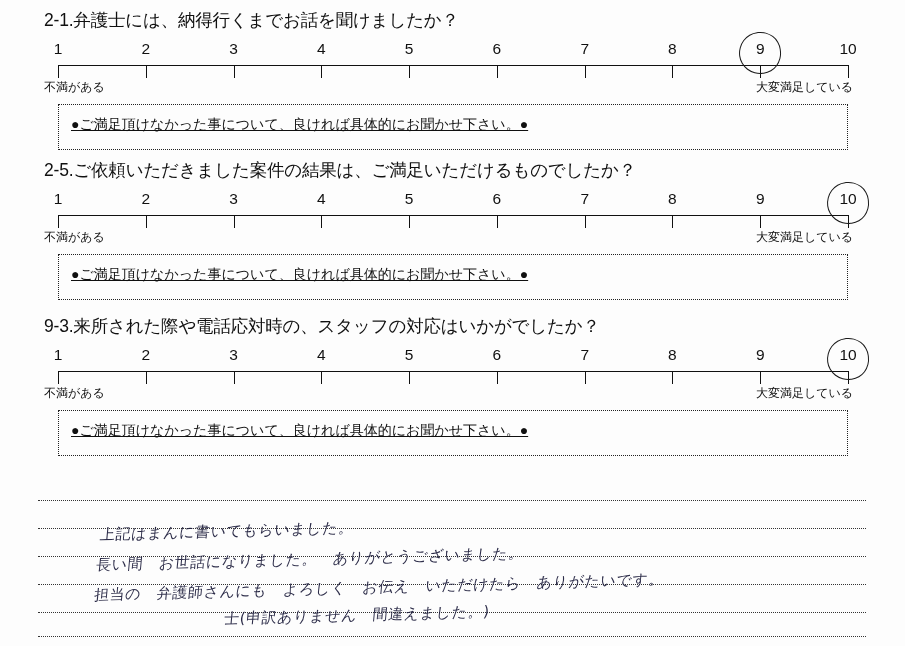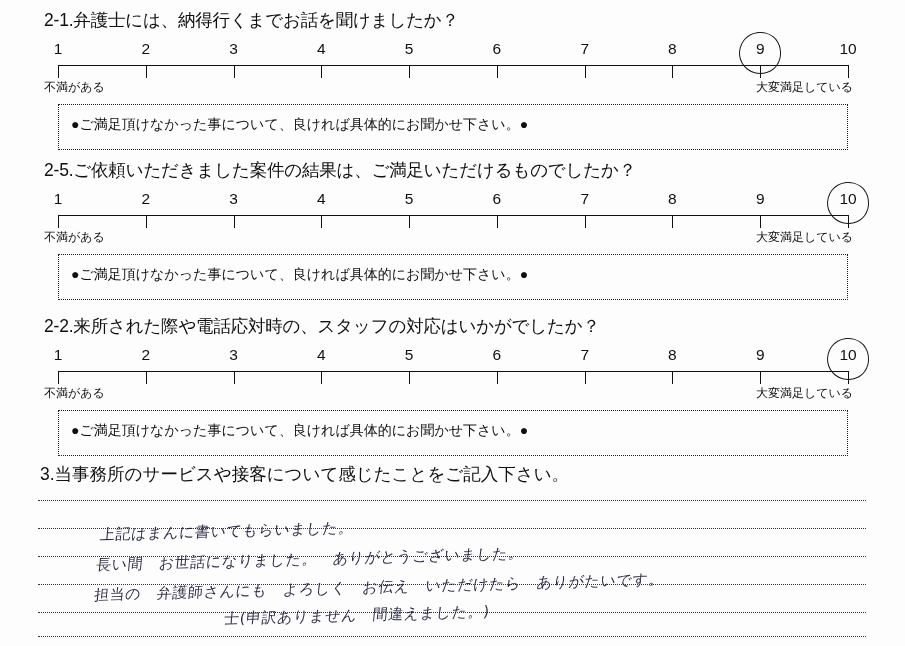"●ご満足頂けなかった事について、良ければ具体的にお聞かせ下さい。●" .comment-text { text-decoration: none -> underline }
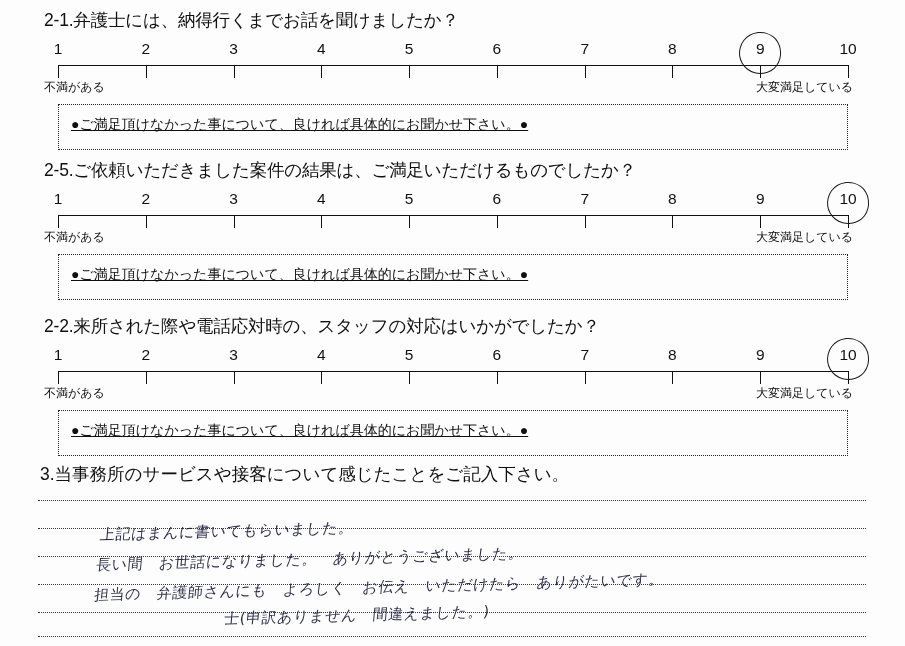"2-2.来所された際や電話応対時の、スタッフの対応はいかがでしたか？" div.q-title { text: 2-2 -> 9-3 }
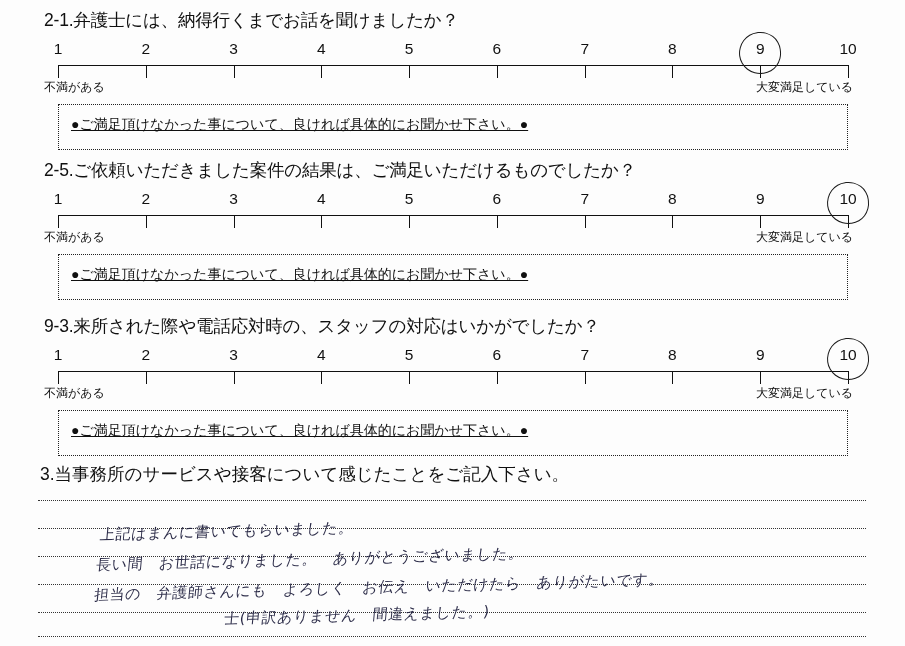"3.当事務所のサービスや接客について感じたことをご記入下さい。" div.free-title { html: <div>3.当事務所のサービスや接客について感じたことをご記入下さい。</div> -> none }
